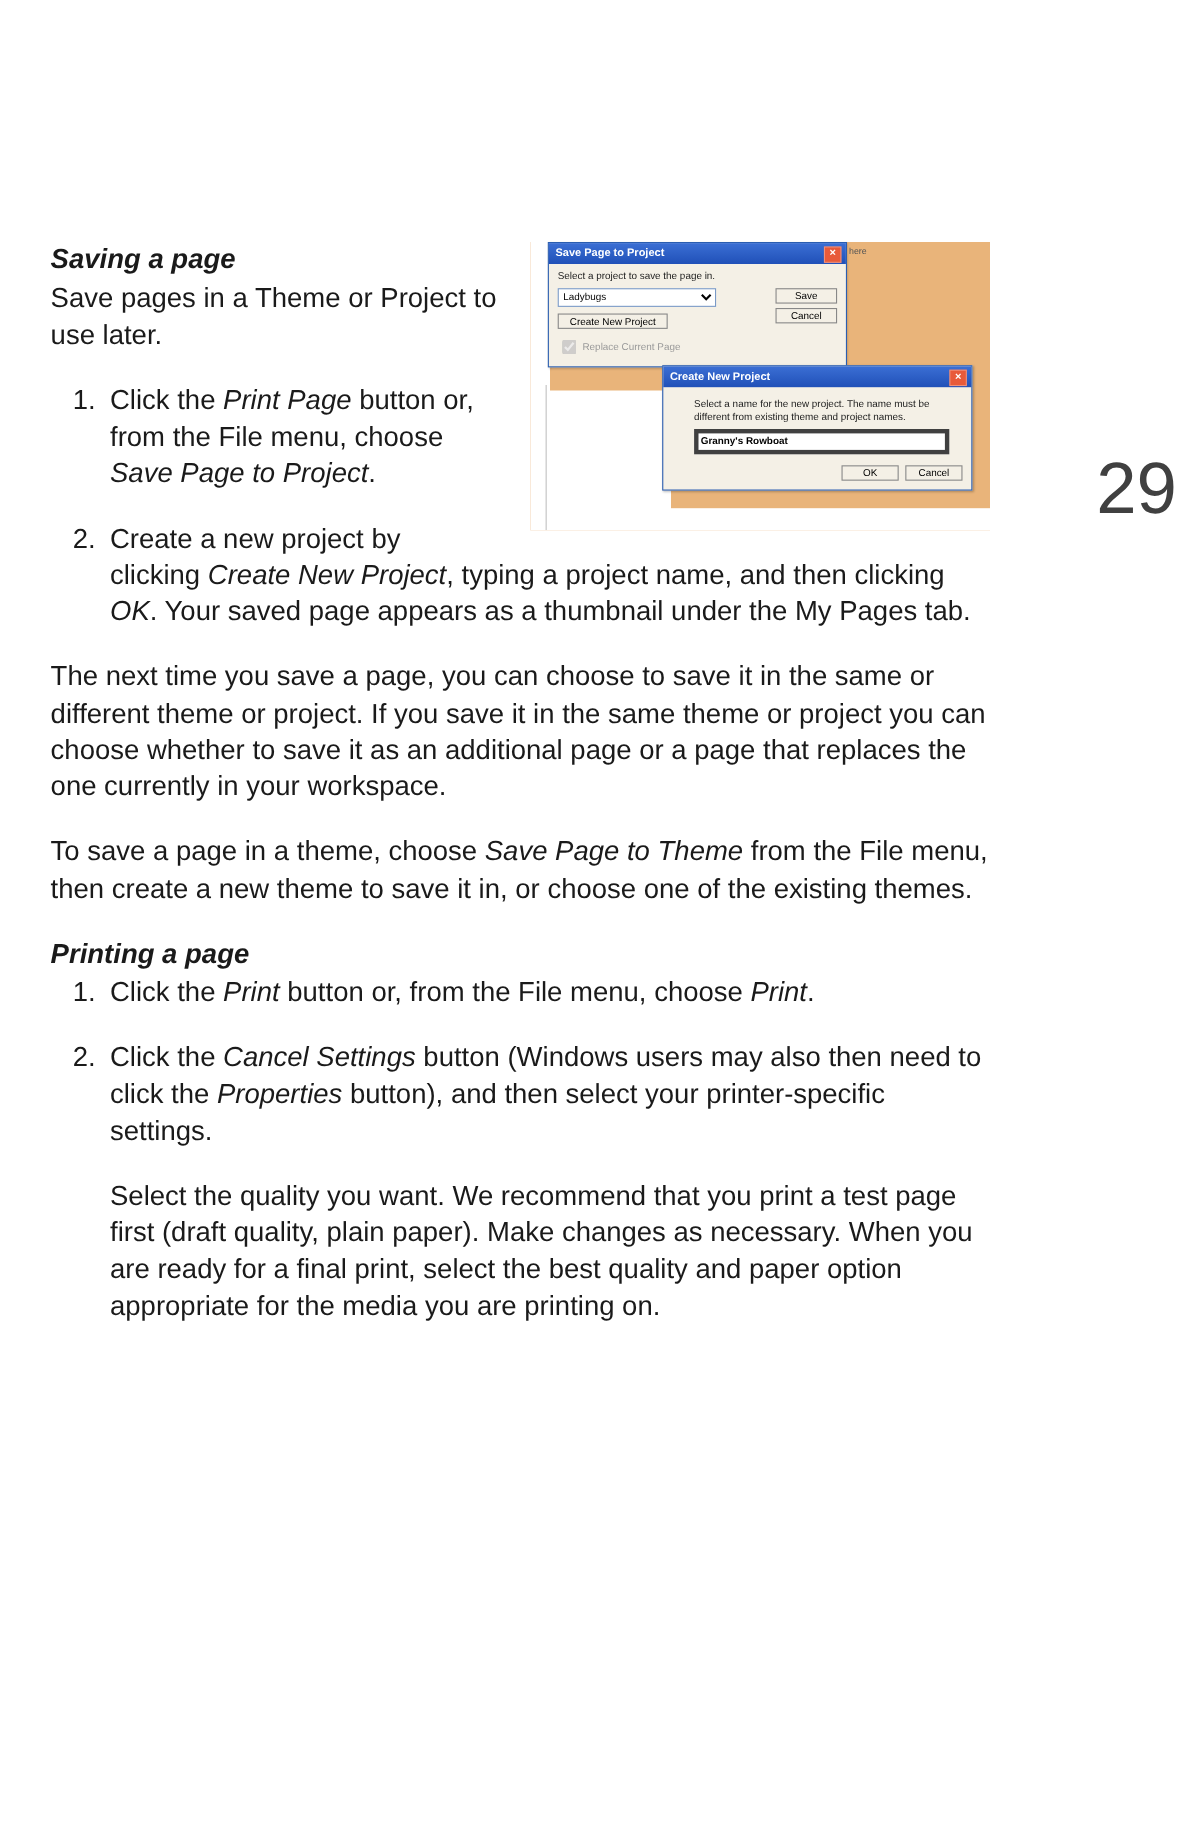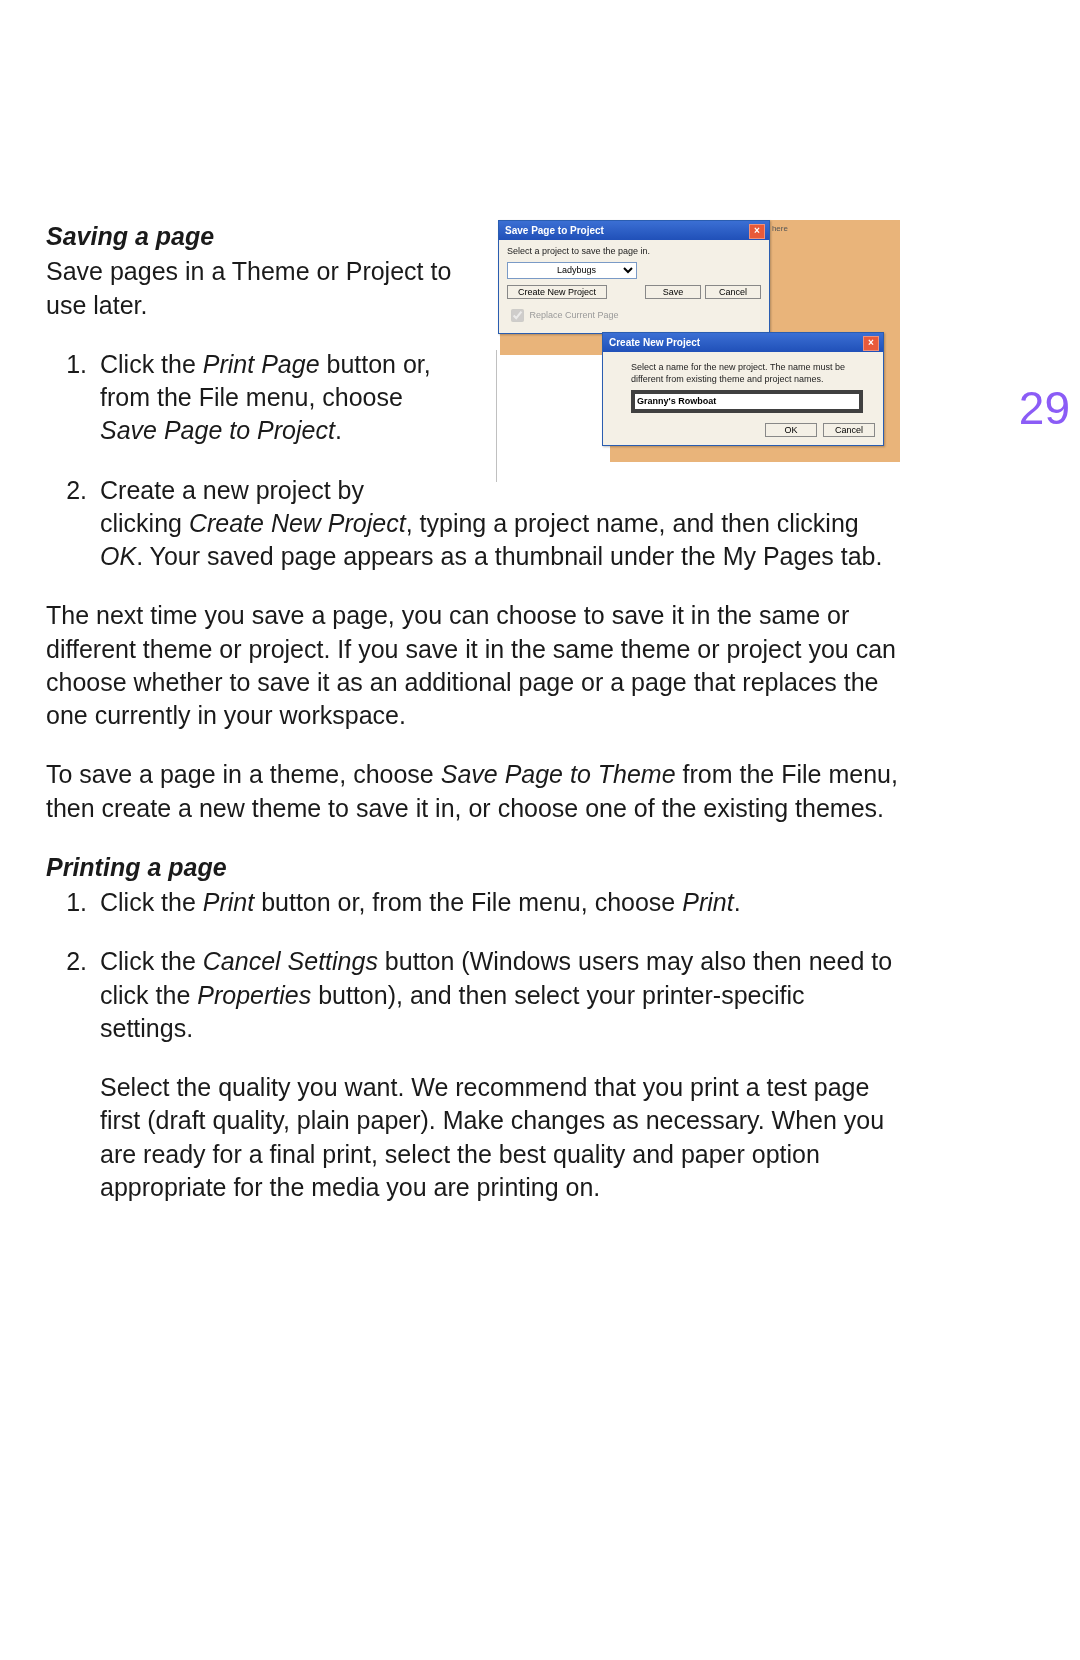"Ladybugs" .d1 select { padding-left: 45px -> none; width: 130px -> 144px }
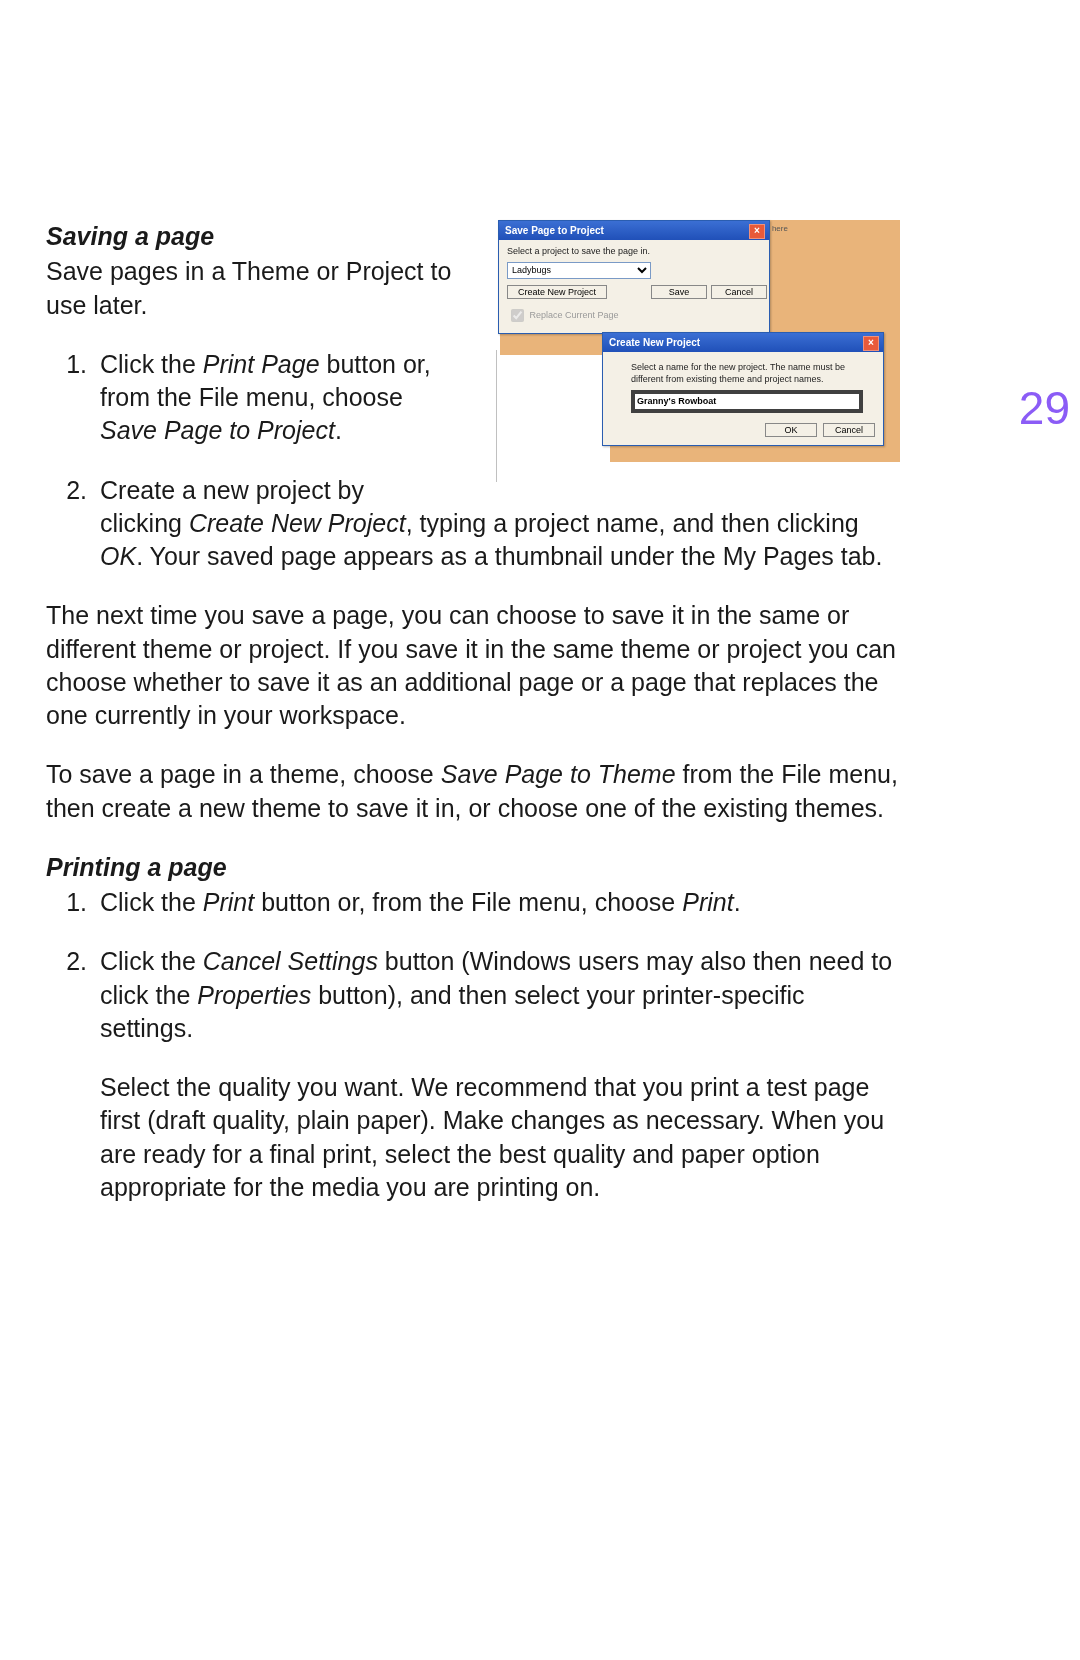"Save" .d1 .rcol { flex-direction: row -> column }
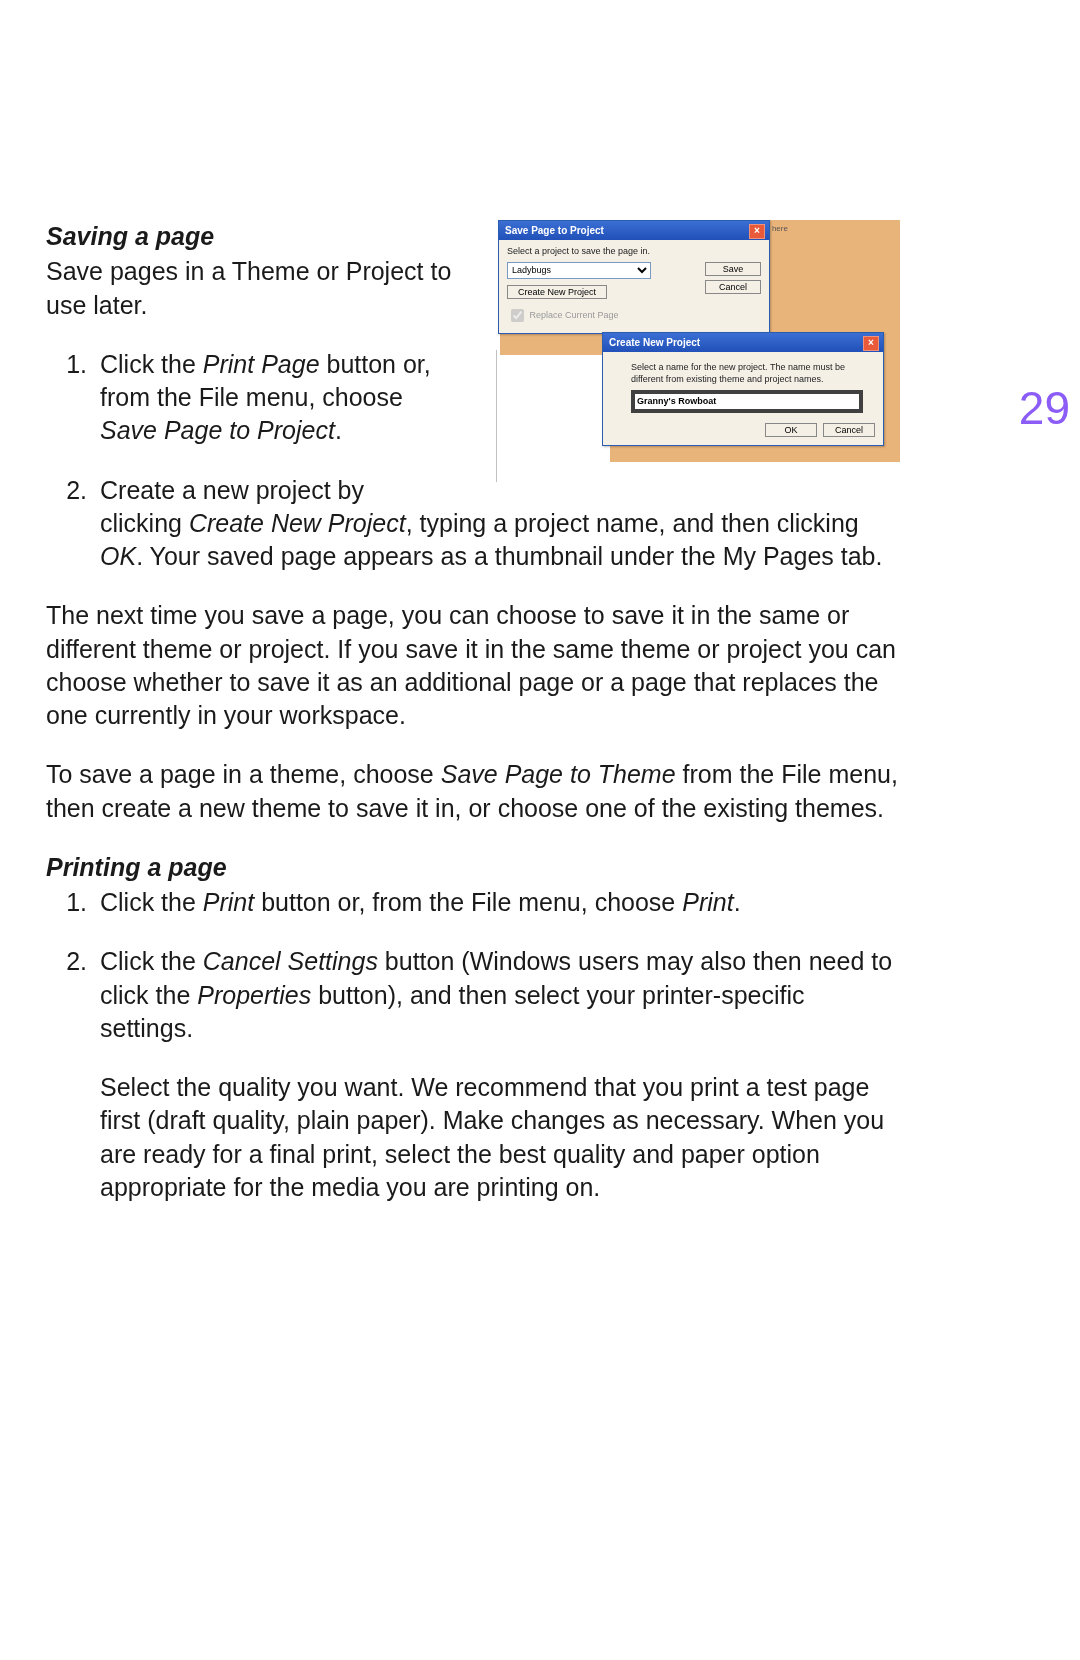"29" .pagenum { color: #8b5cf6 -> #404040; font-size: 46px -> 66px; top: 381px -> 405px }
